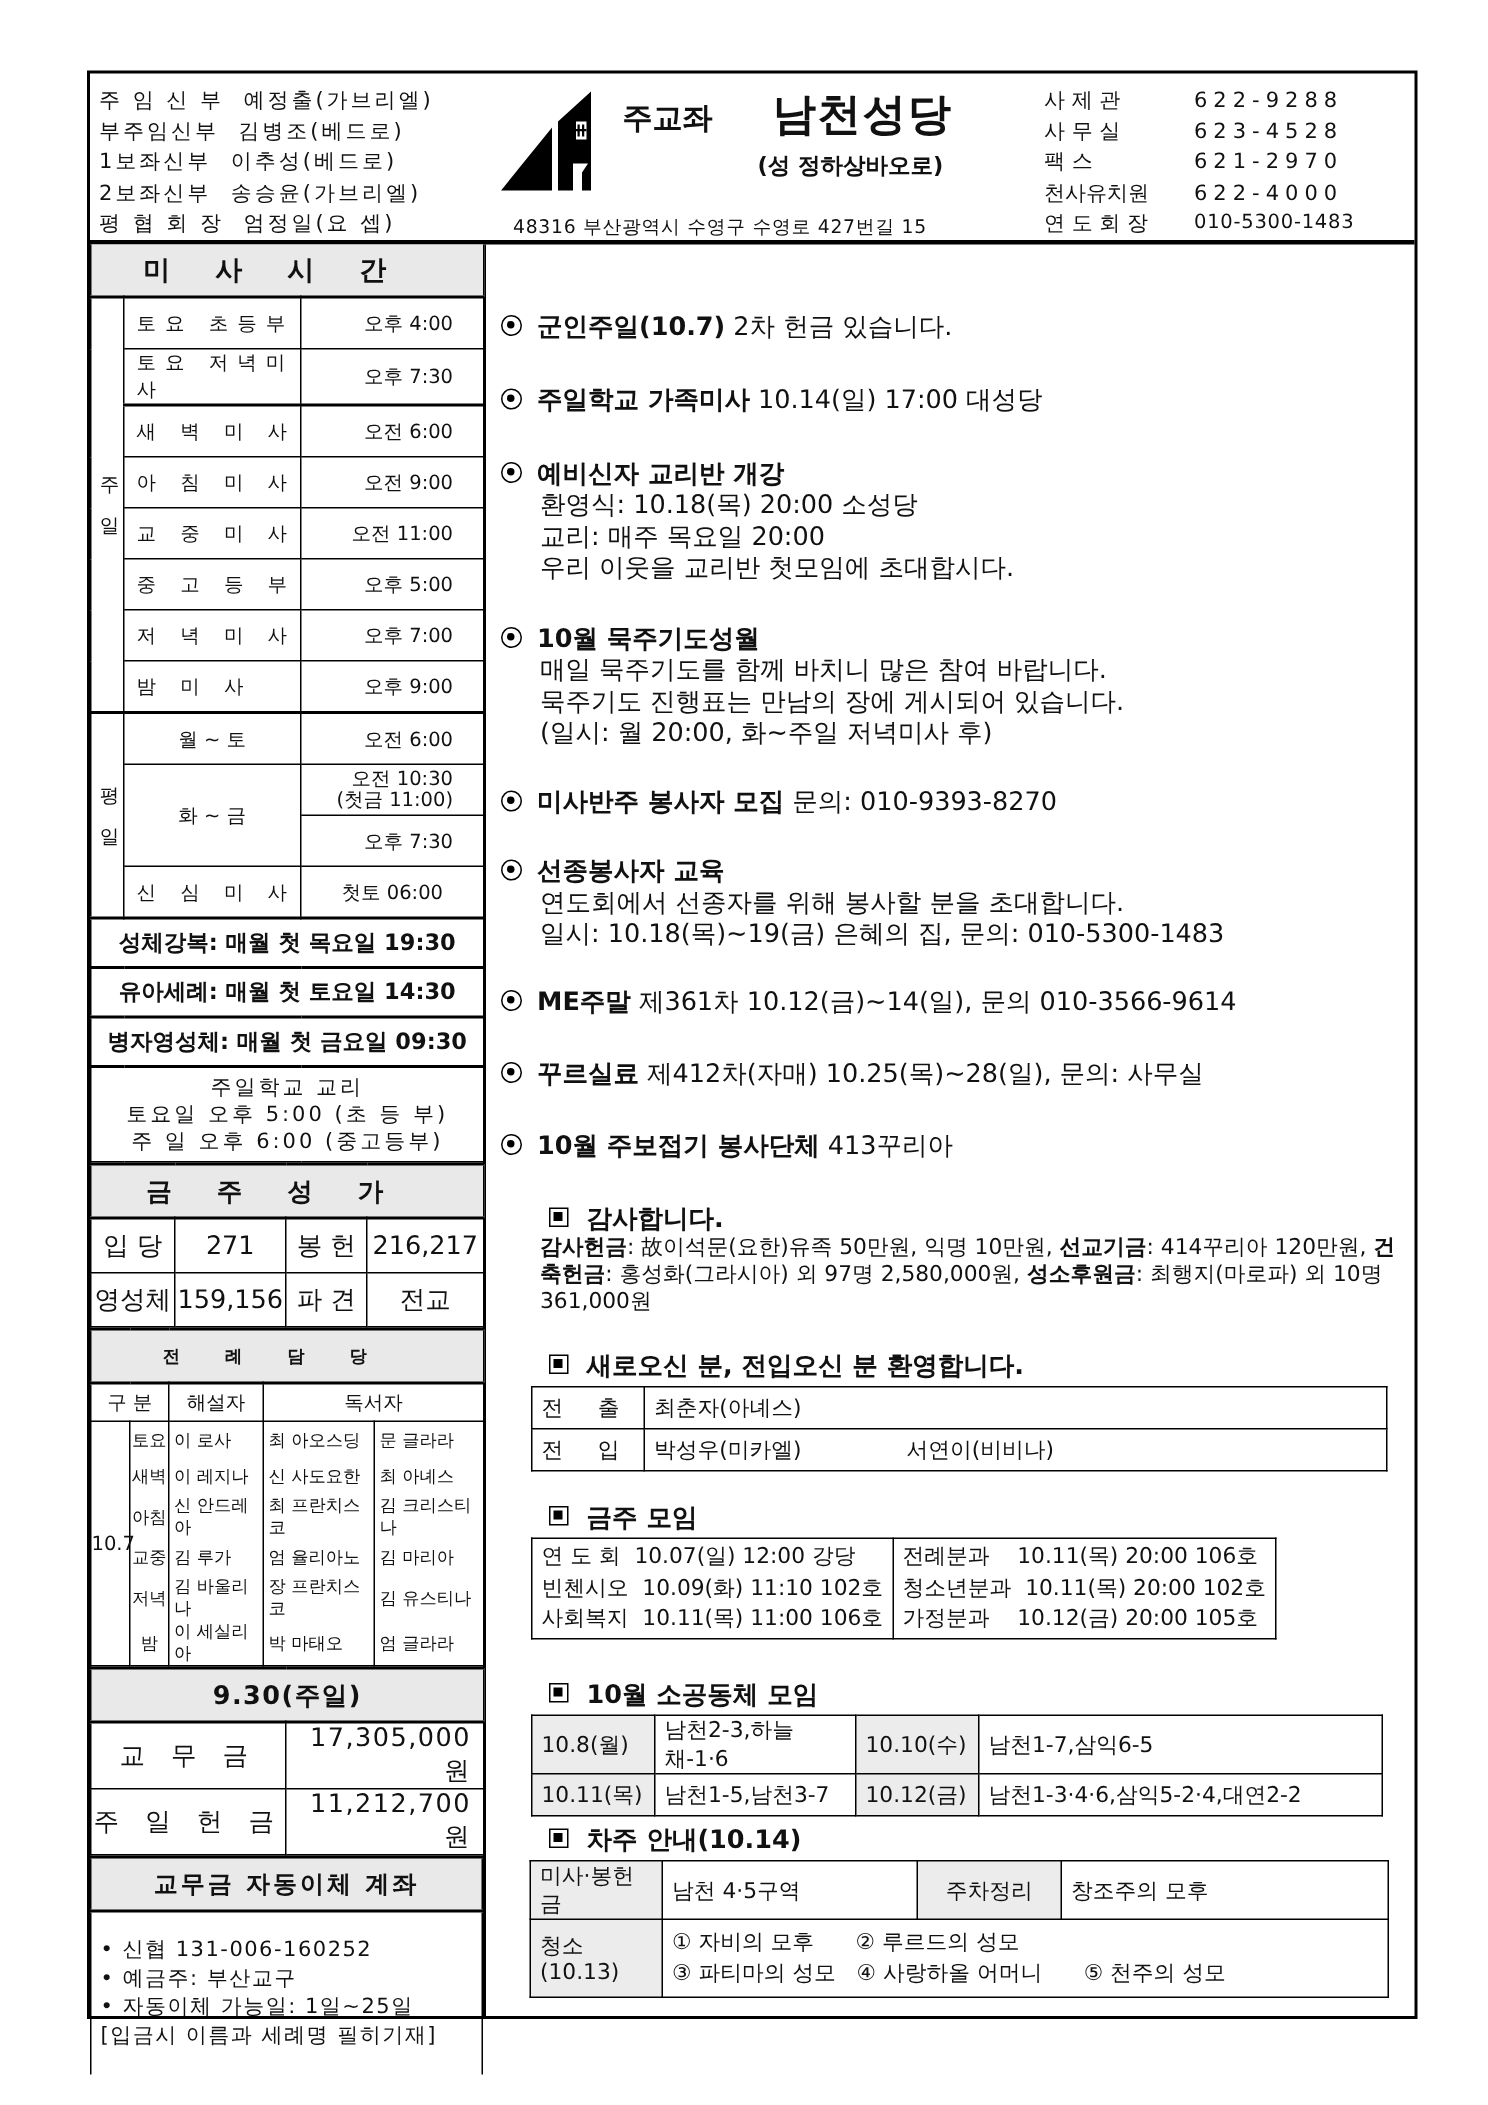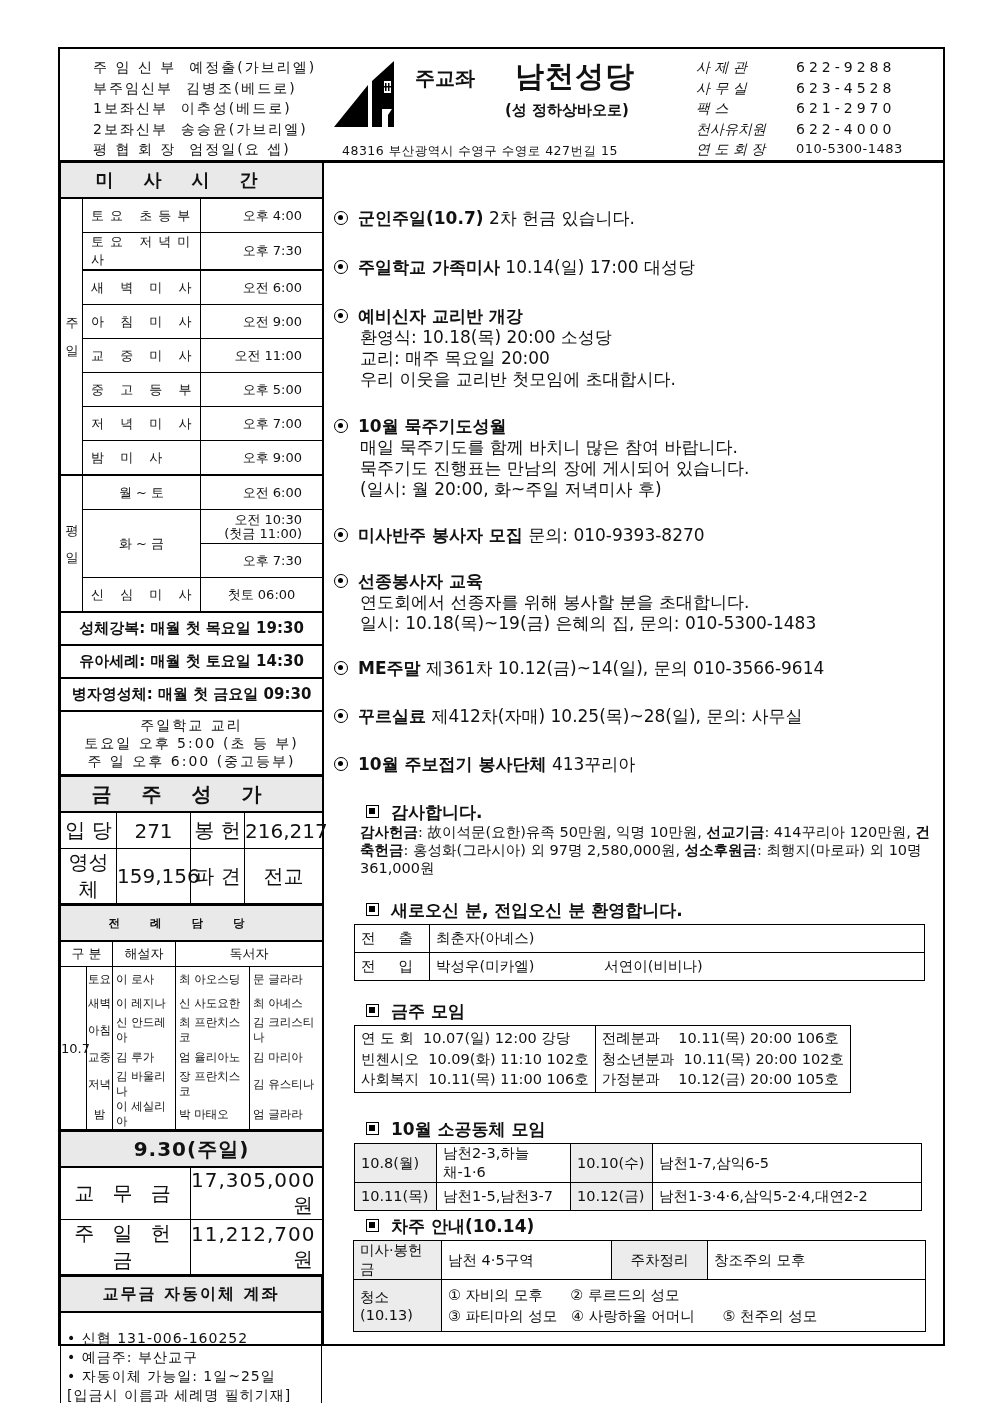"주 임 신 부 예정출(가브리엘)" .staff div { margin-left: 27px -> none }
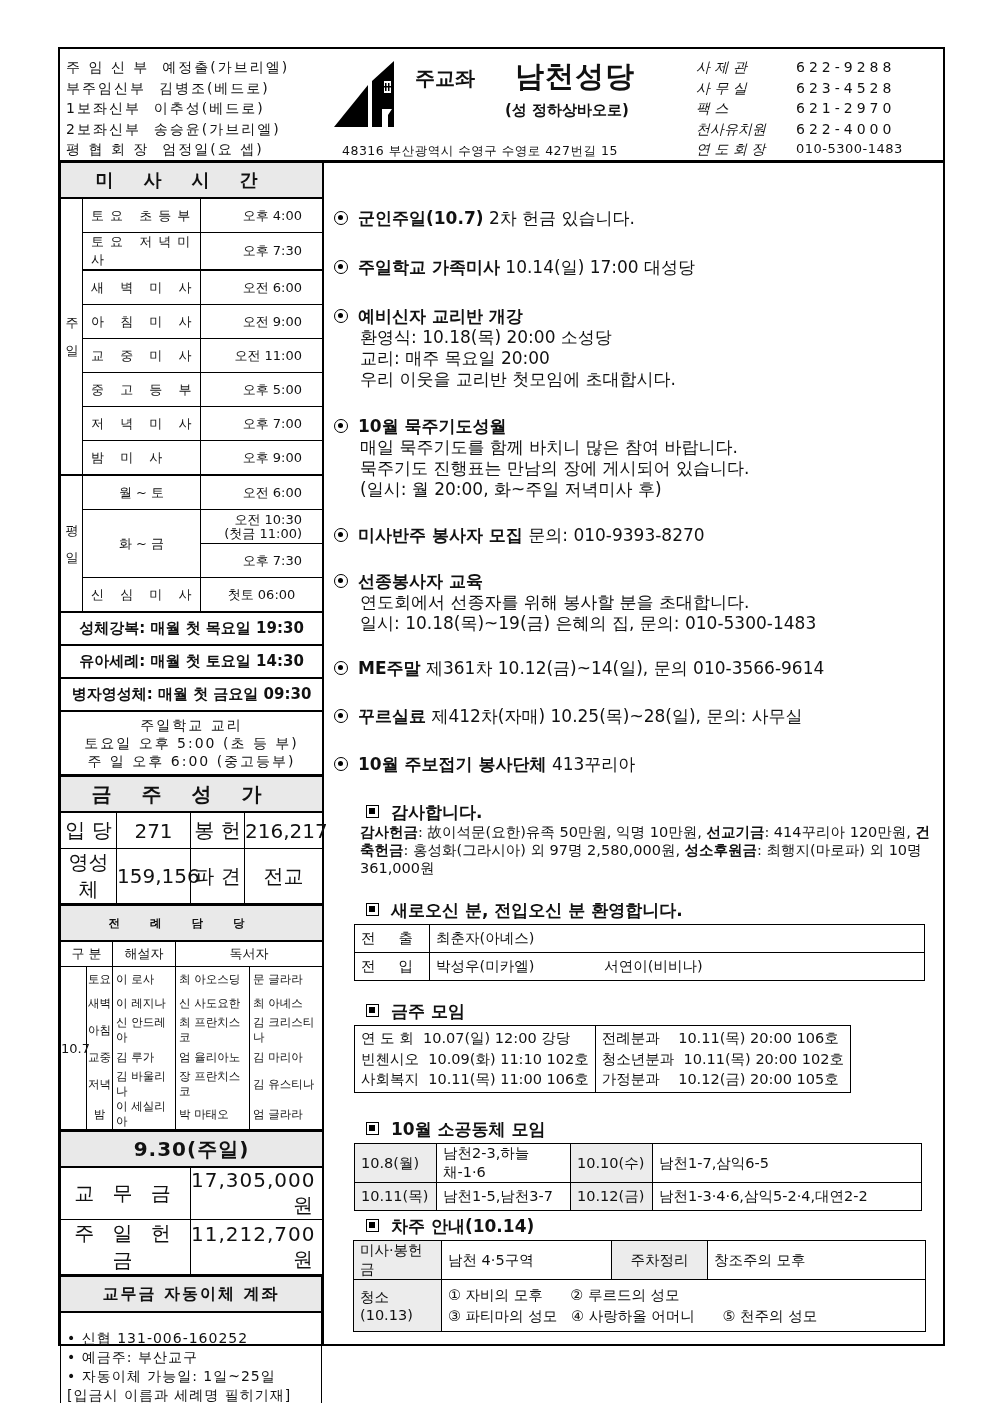"사 제 관" .contacts .lbl { font-style: italic -> none }
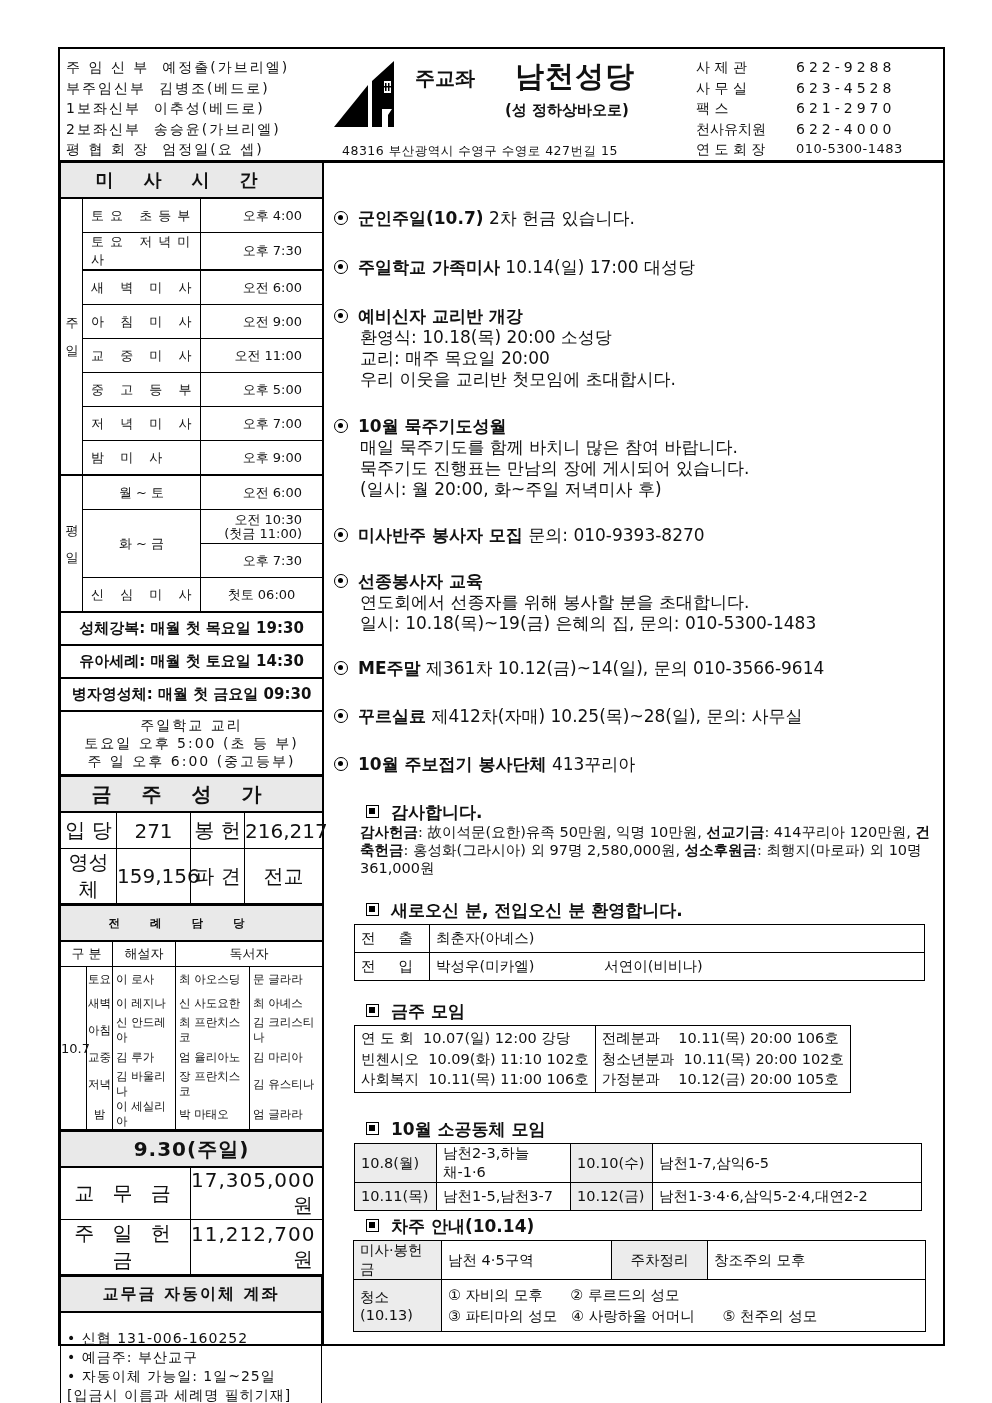"금주성가" .money td { font-size: 20px -> 17px }
